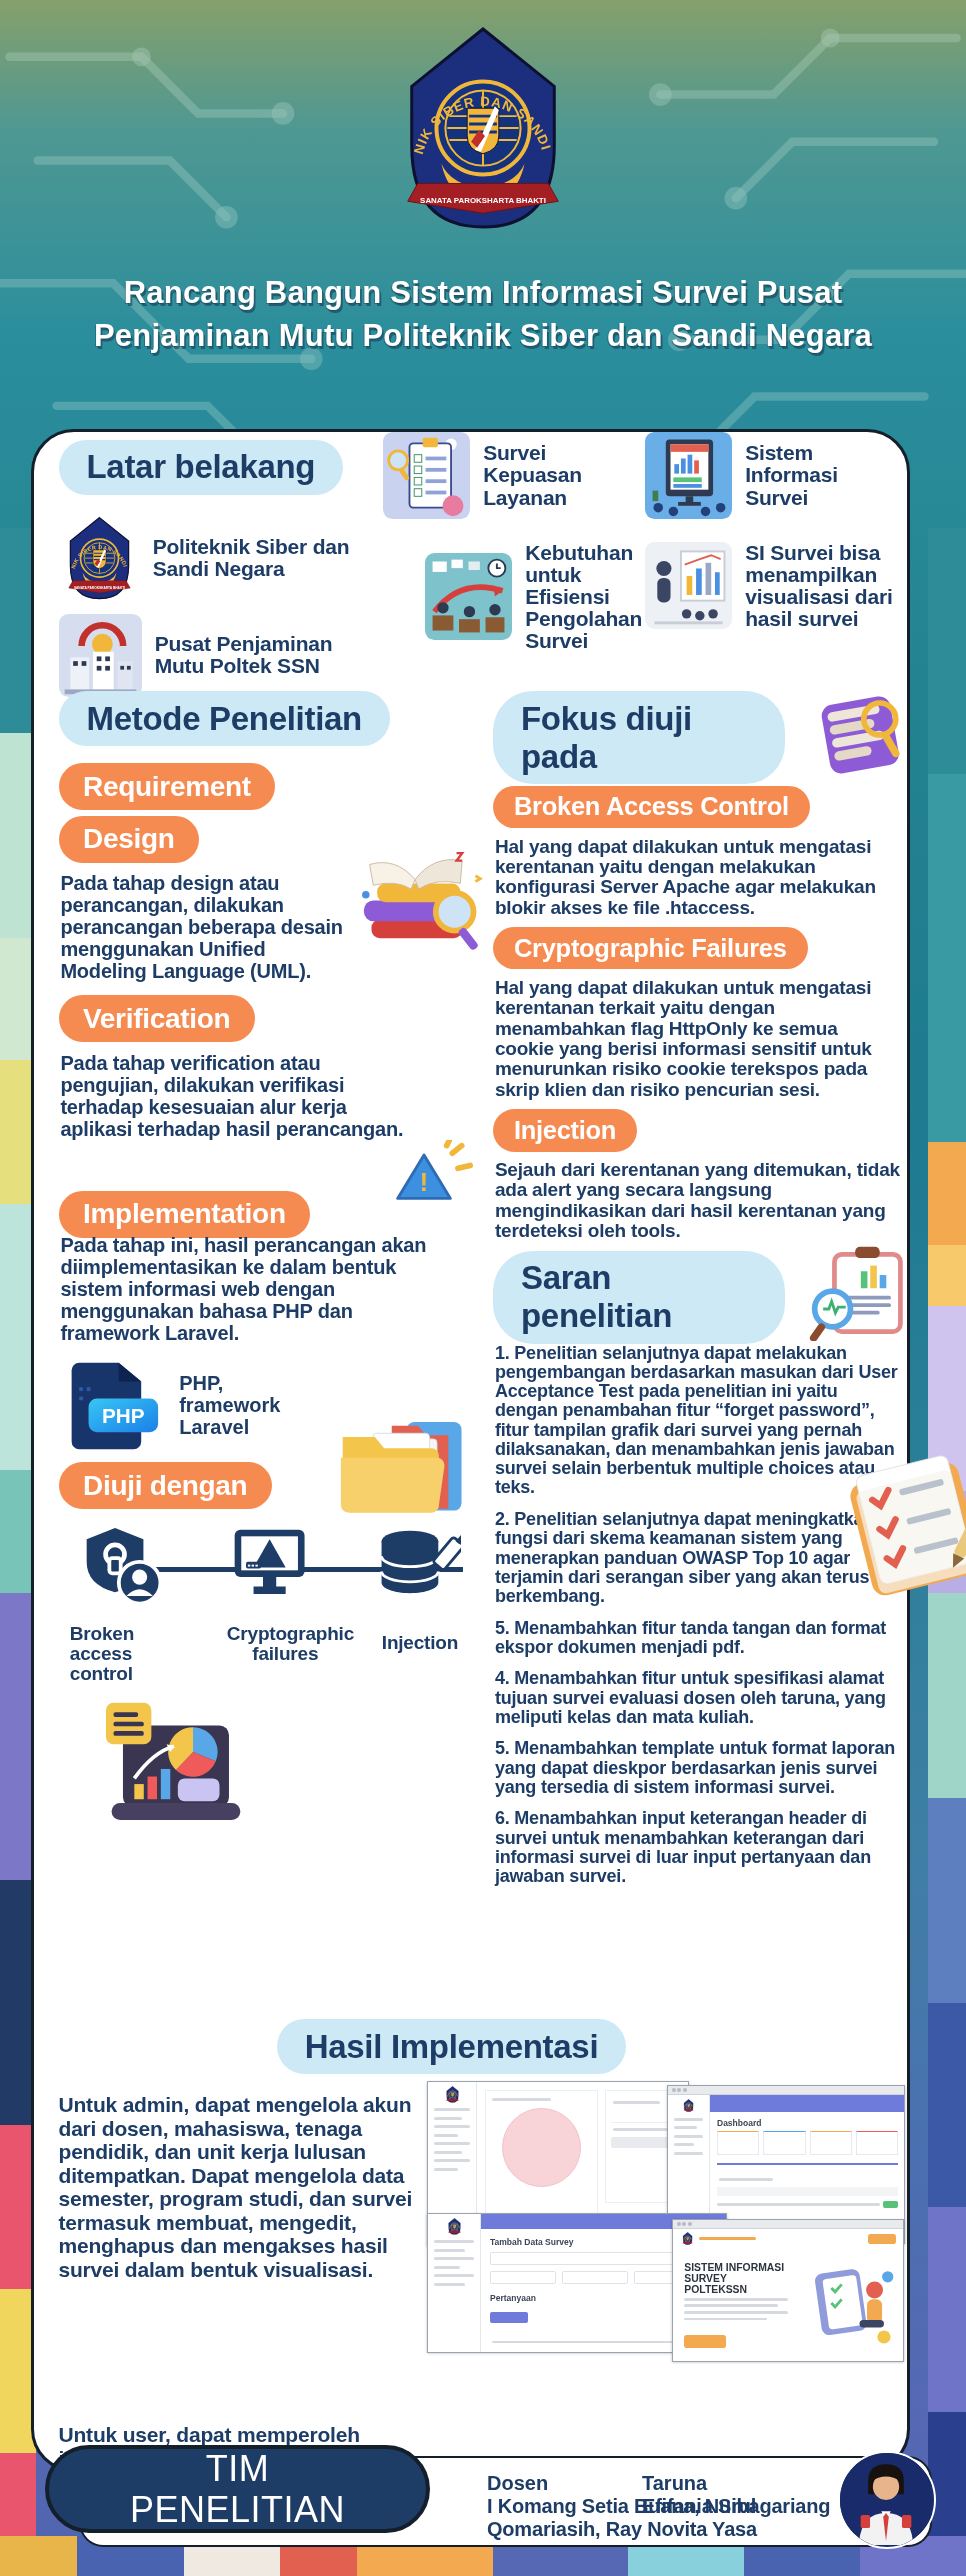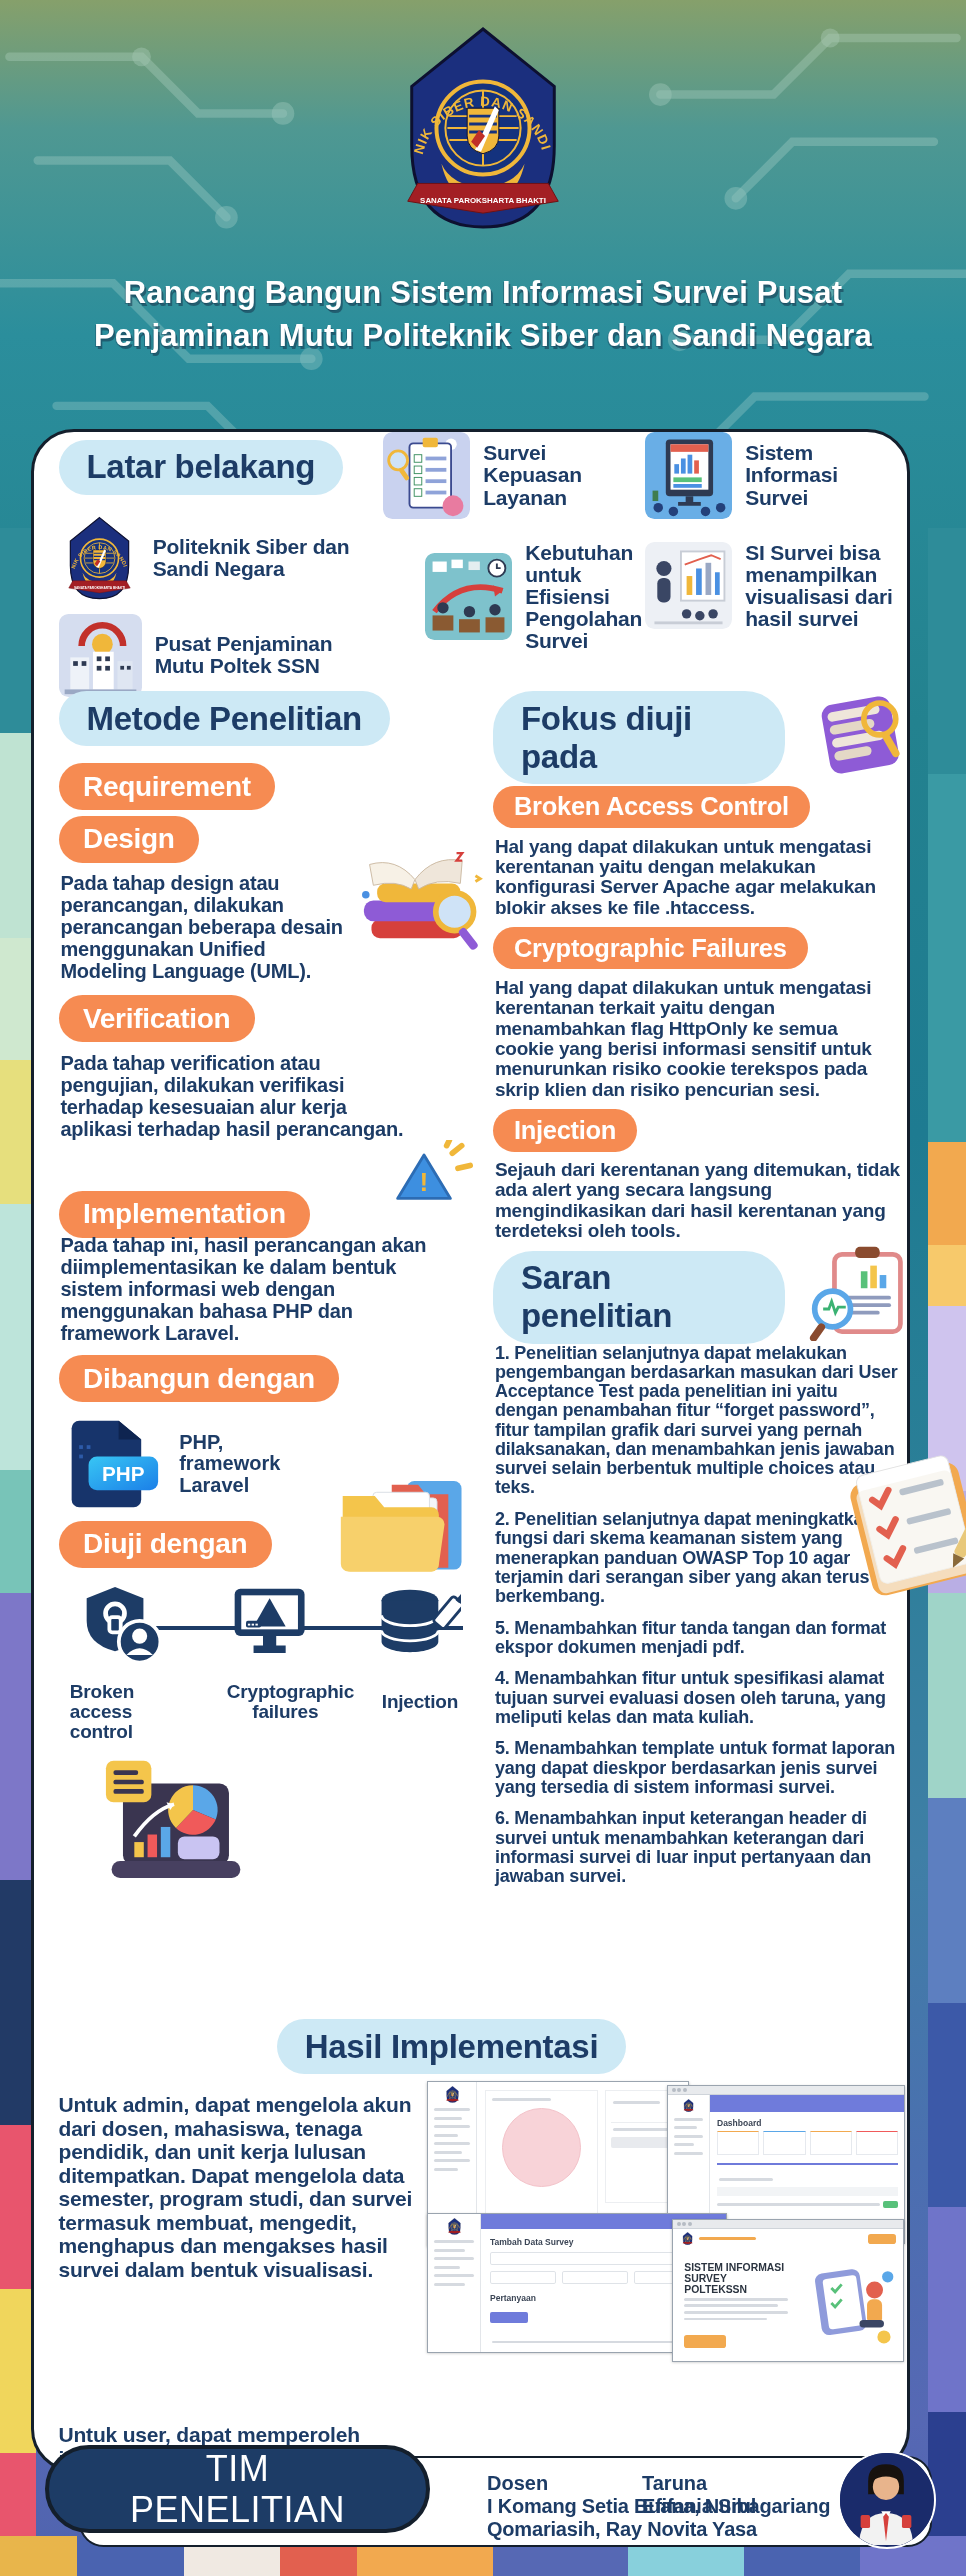"Dibangun dengan" div { html: <div><span>Dibangun dengan</span></div> -> none }
